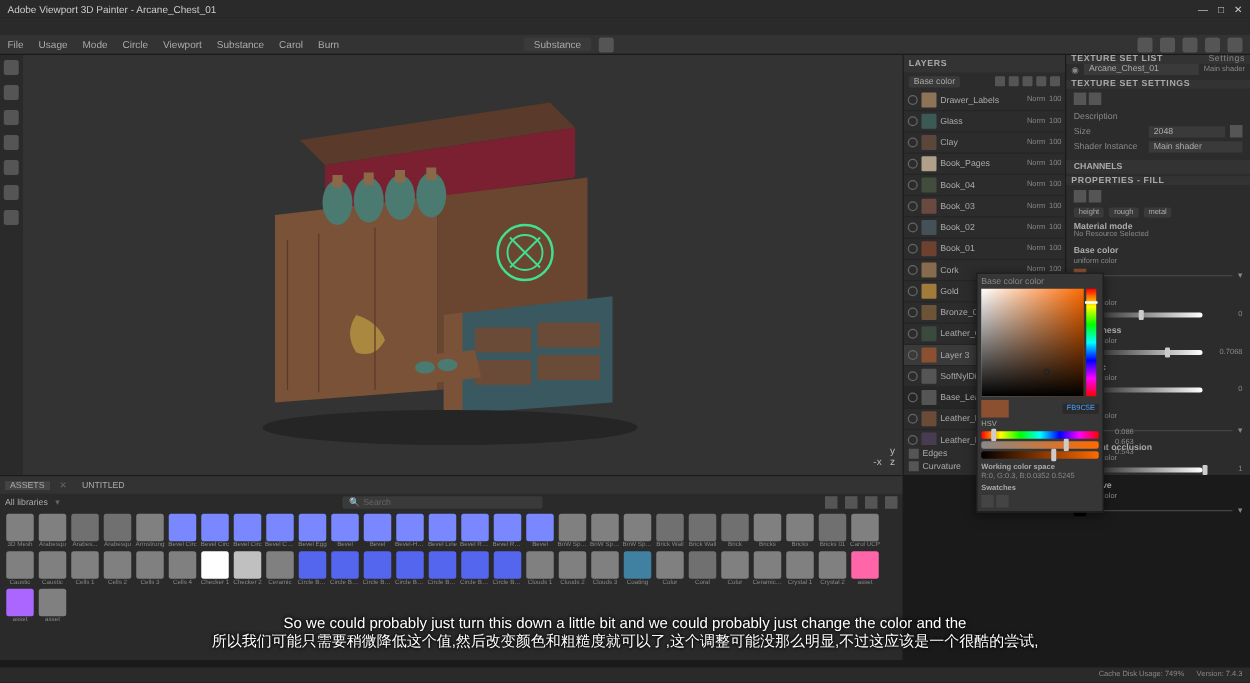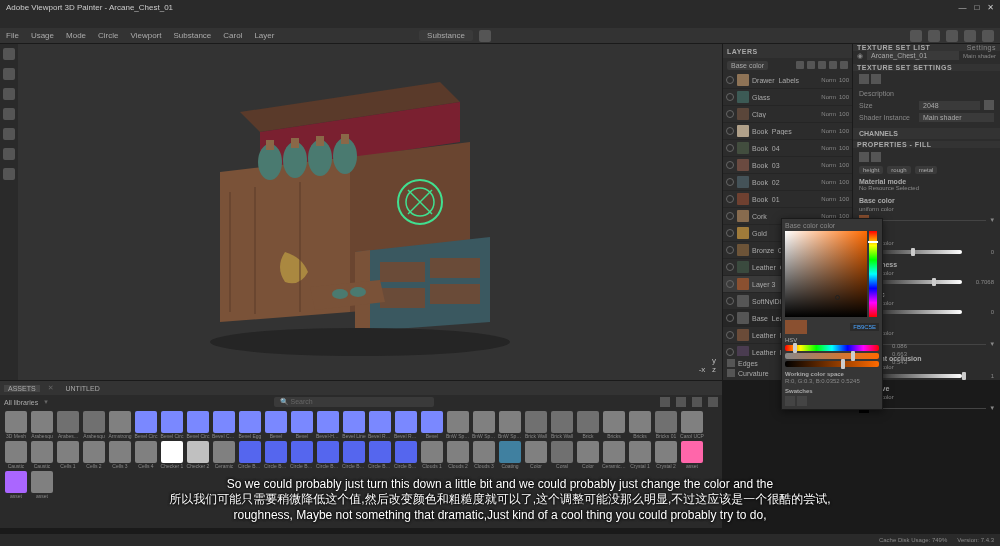"Layer" span { text: Layer -> Burn }
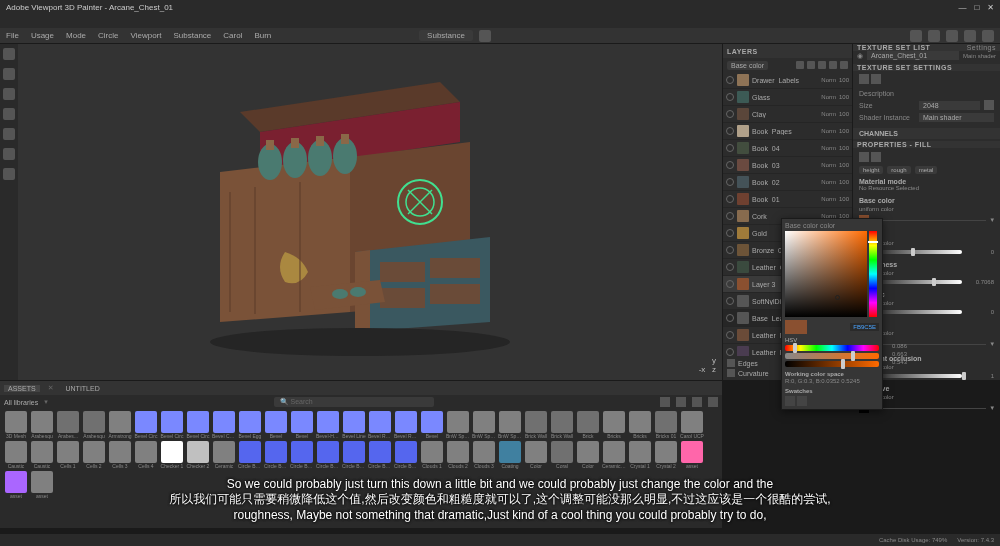"roughness, Maybe not something that" div.line { html: <div>roughness, Maybe not something that dramatic,Just kind of a cool thing you could probably try to do,</div> -> none }
